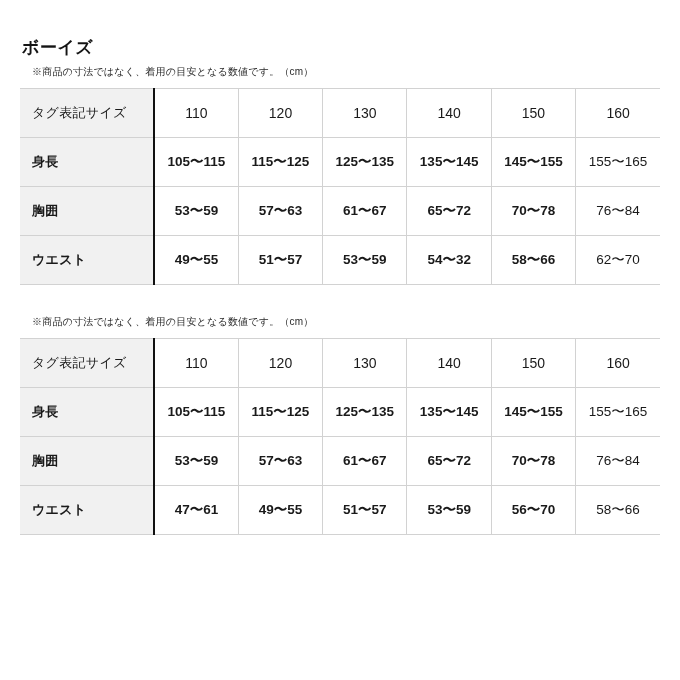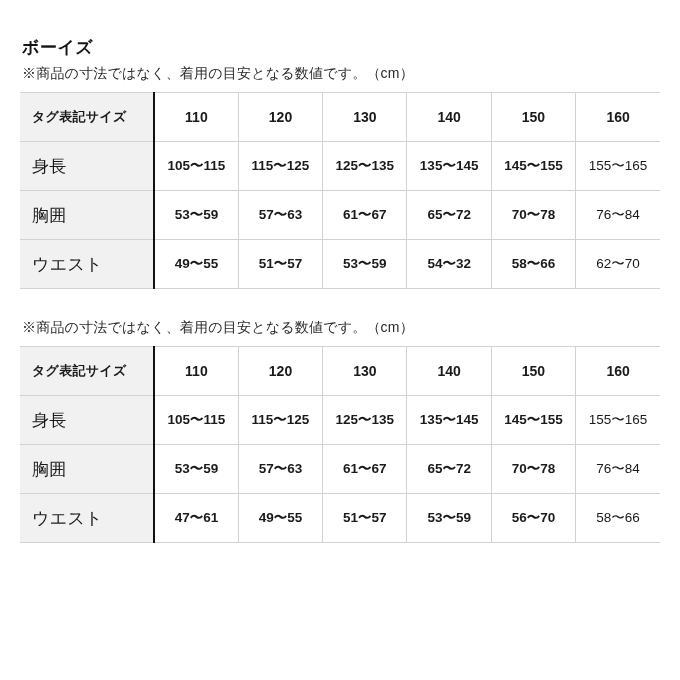"※商品の寸法ではなく、着用の目安となる数値です。（cm）" .section-note { font-size: 14px -> 10px; margin: 0 0 9px 2px -> 0 0 9px 12px }
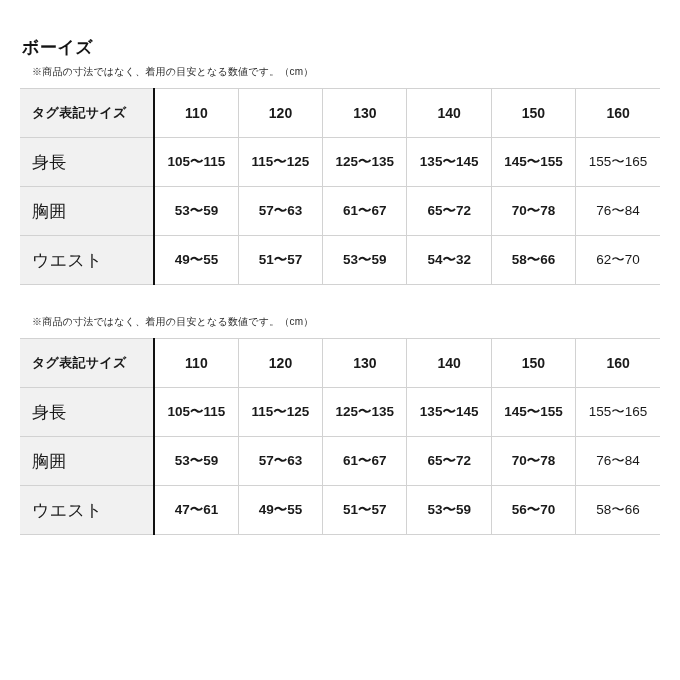"タグ表記サイズ" table.size-table tr.header-row td { font-weight: bold -> normal }
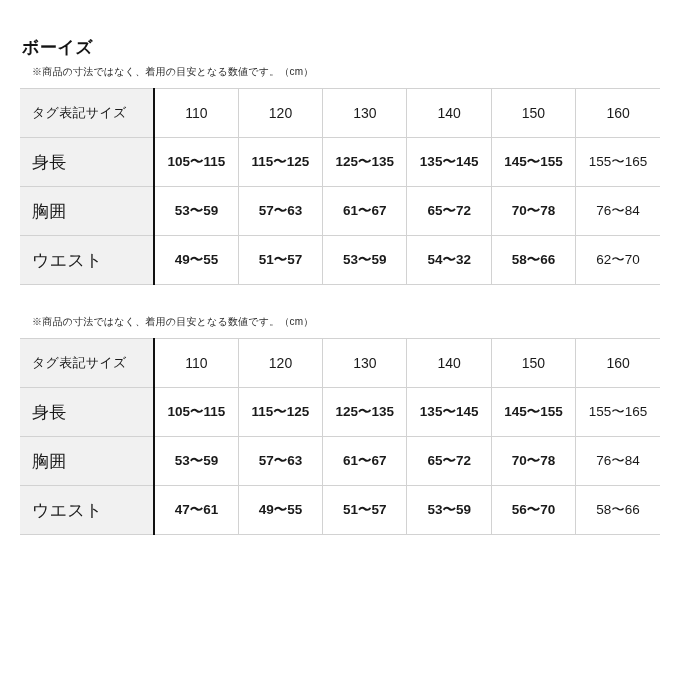"身長" table.size-table td.rowhead { font-size: 17px -> 13px; font-weight: normal -> bold }
